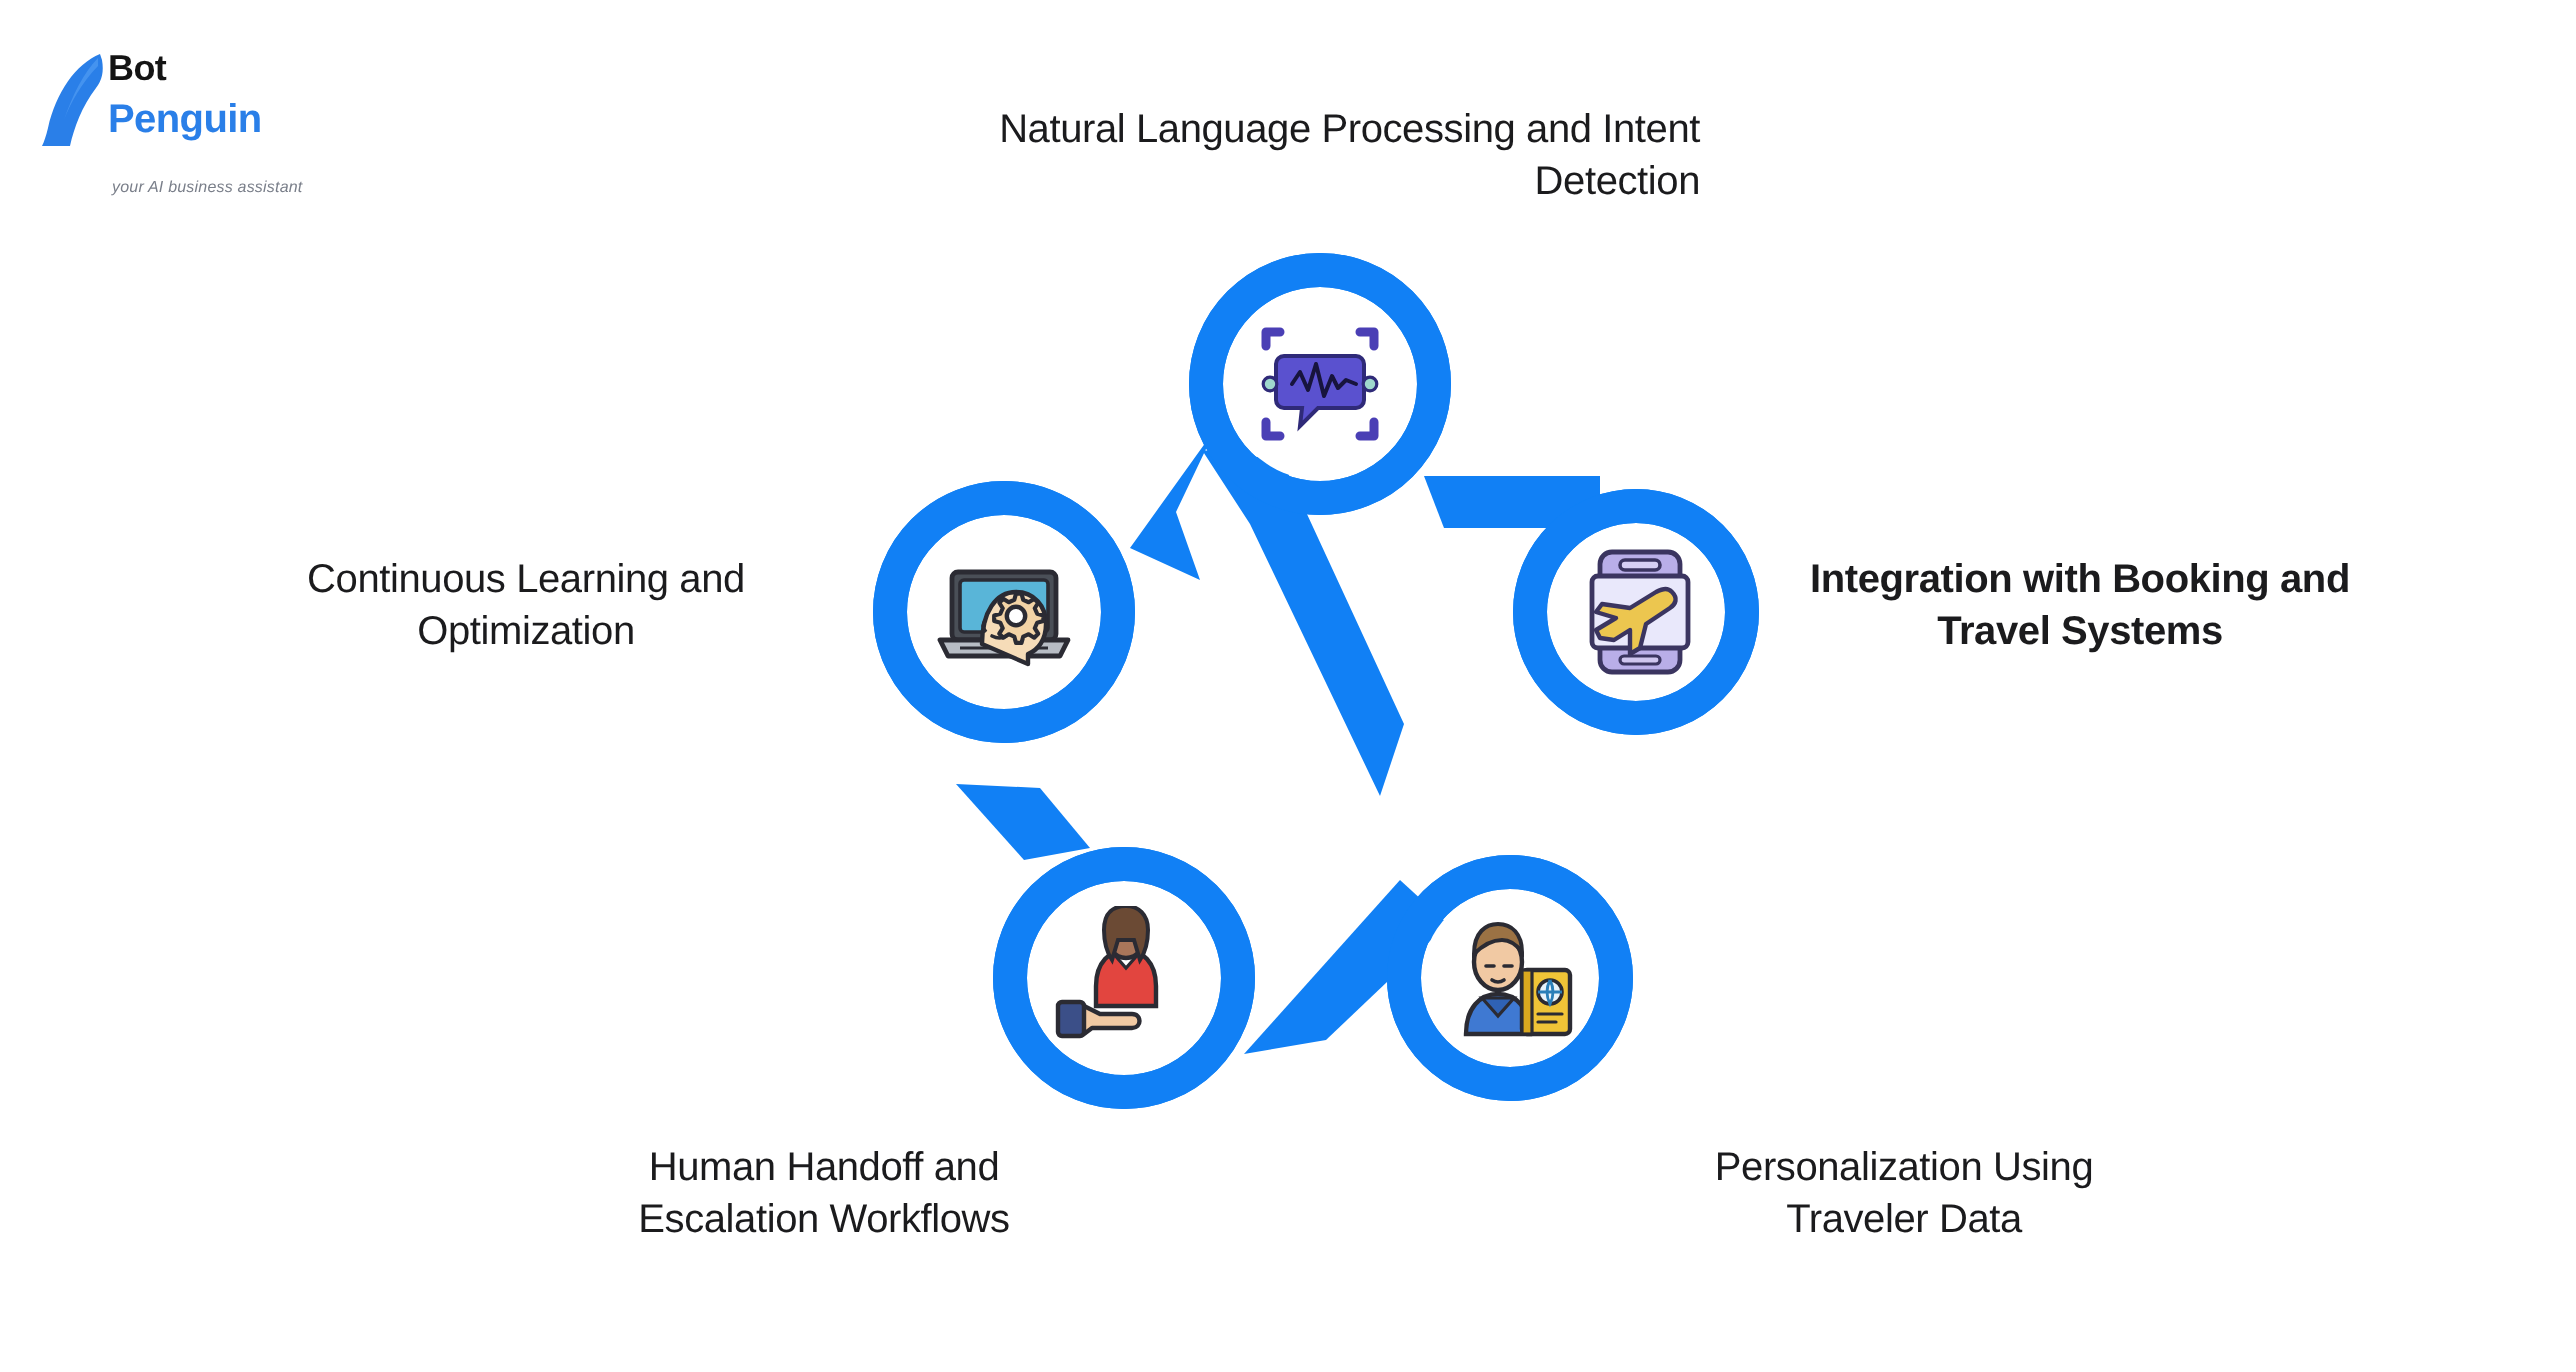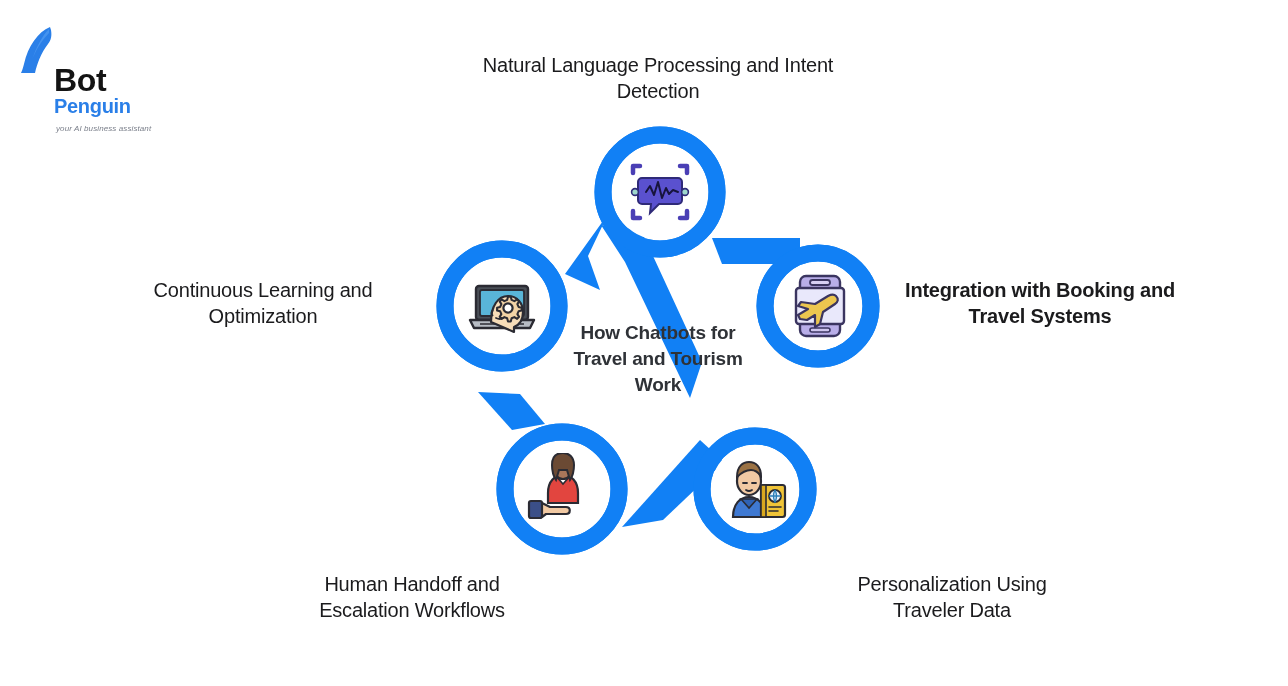"Bot" .logo-line-1 { font-size: 32px -> 18px; margin-top: 46px -> none }
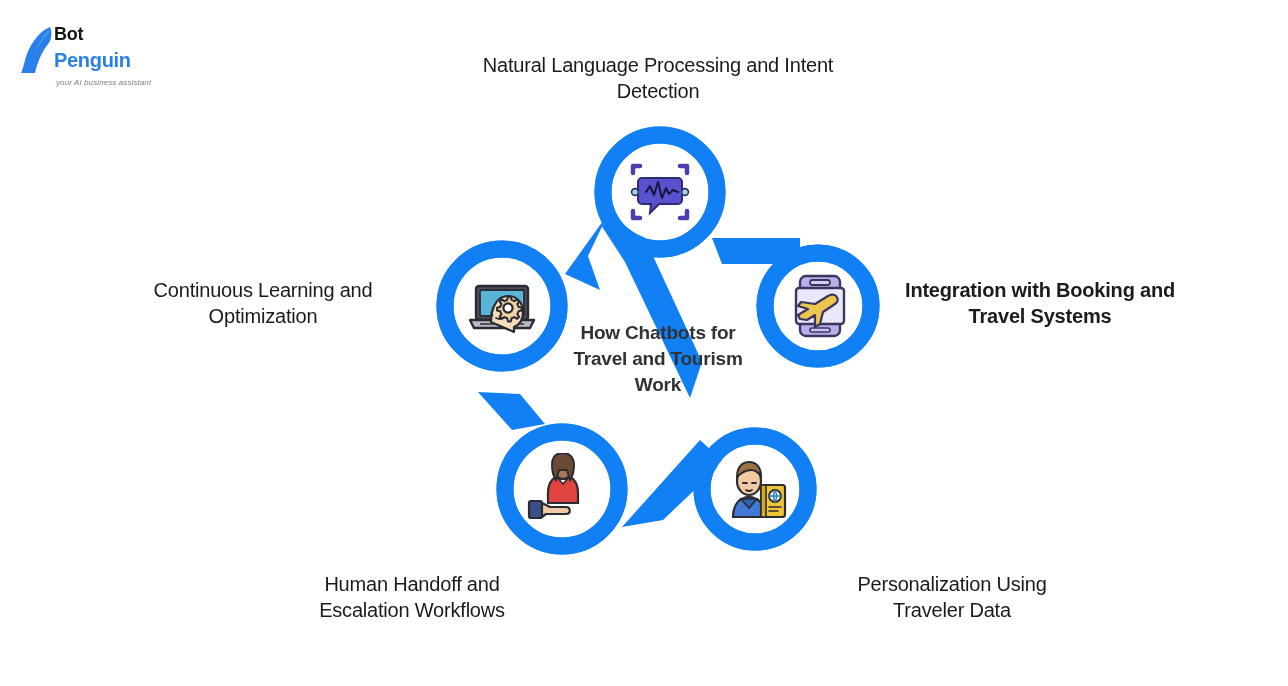"Natural Language Processing and Intent" #label-nlp { text-align: none -> right }
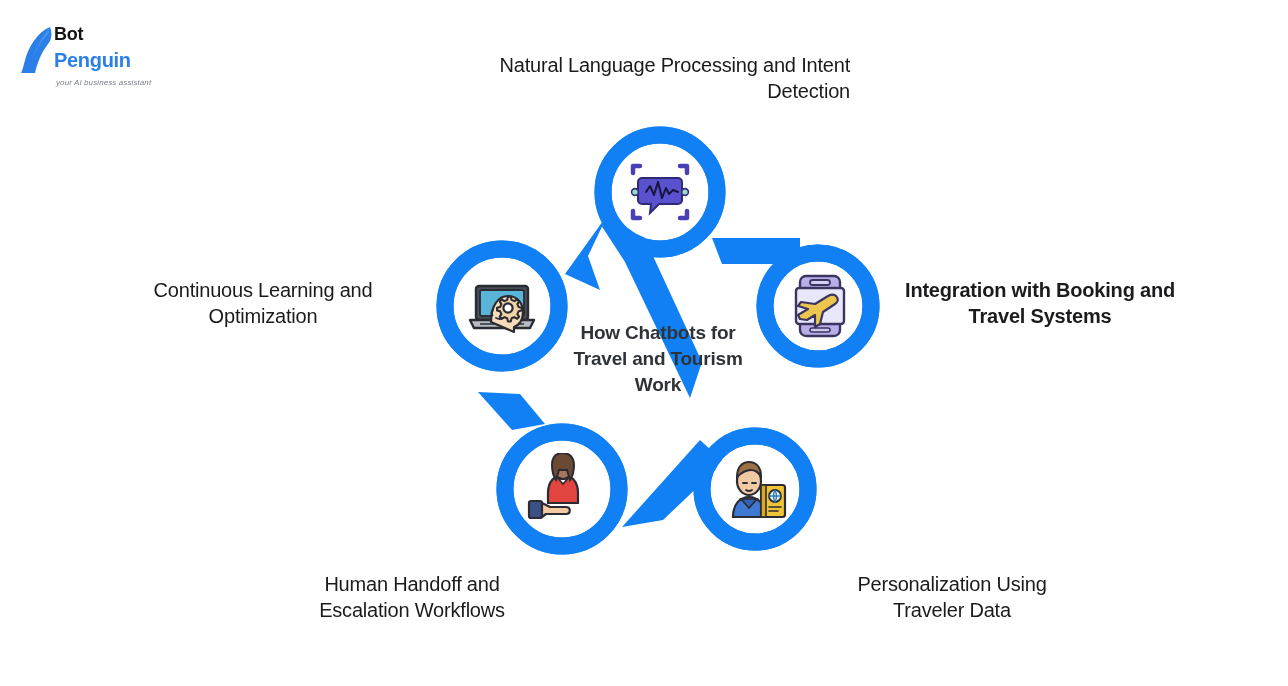"your AI business assistant" .logo-tagline { margin-top: 4px -> 15px }
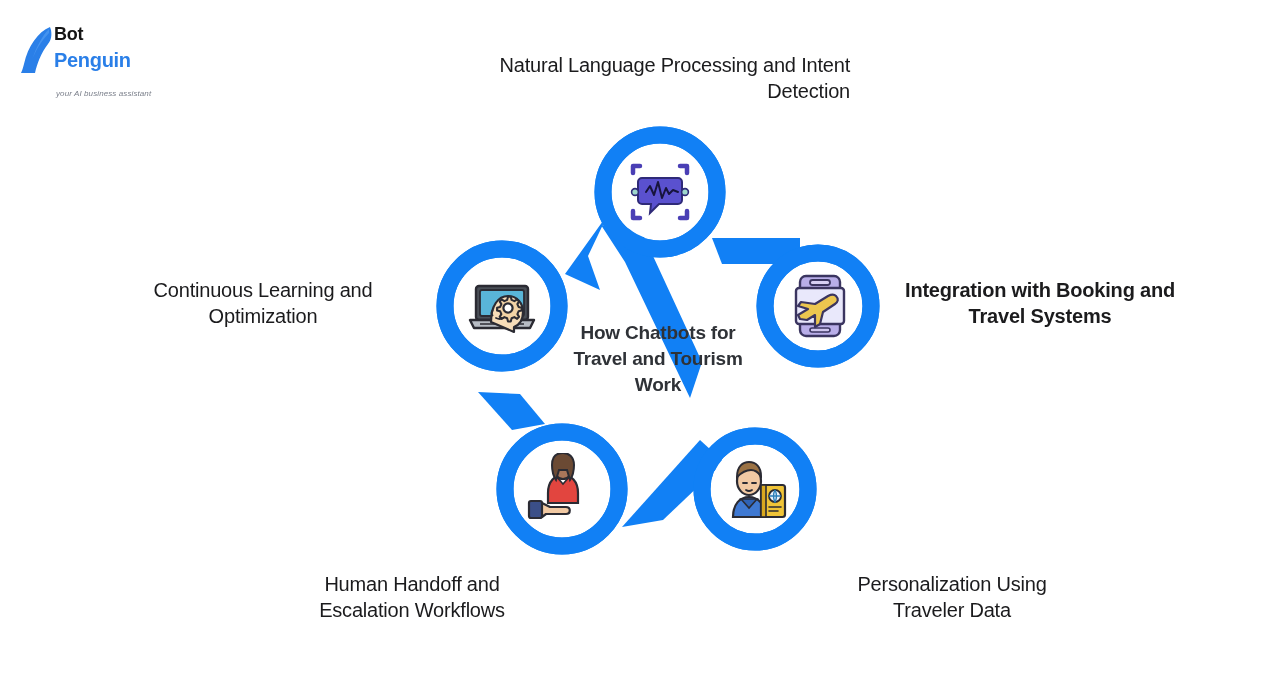"How Chatbots for Travel and" div { html: <div>How Chatbots for Travel and Tourism Work</div> -> none }
